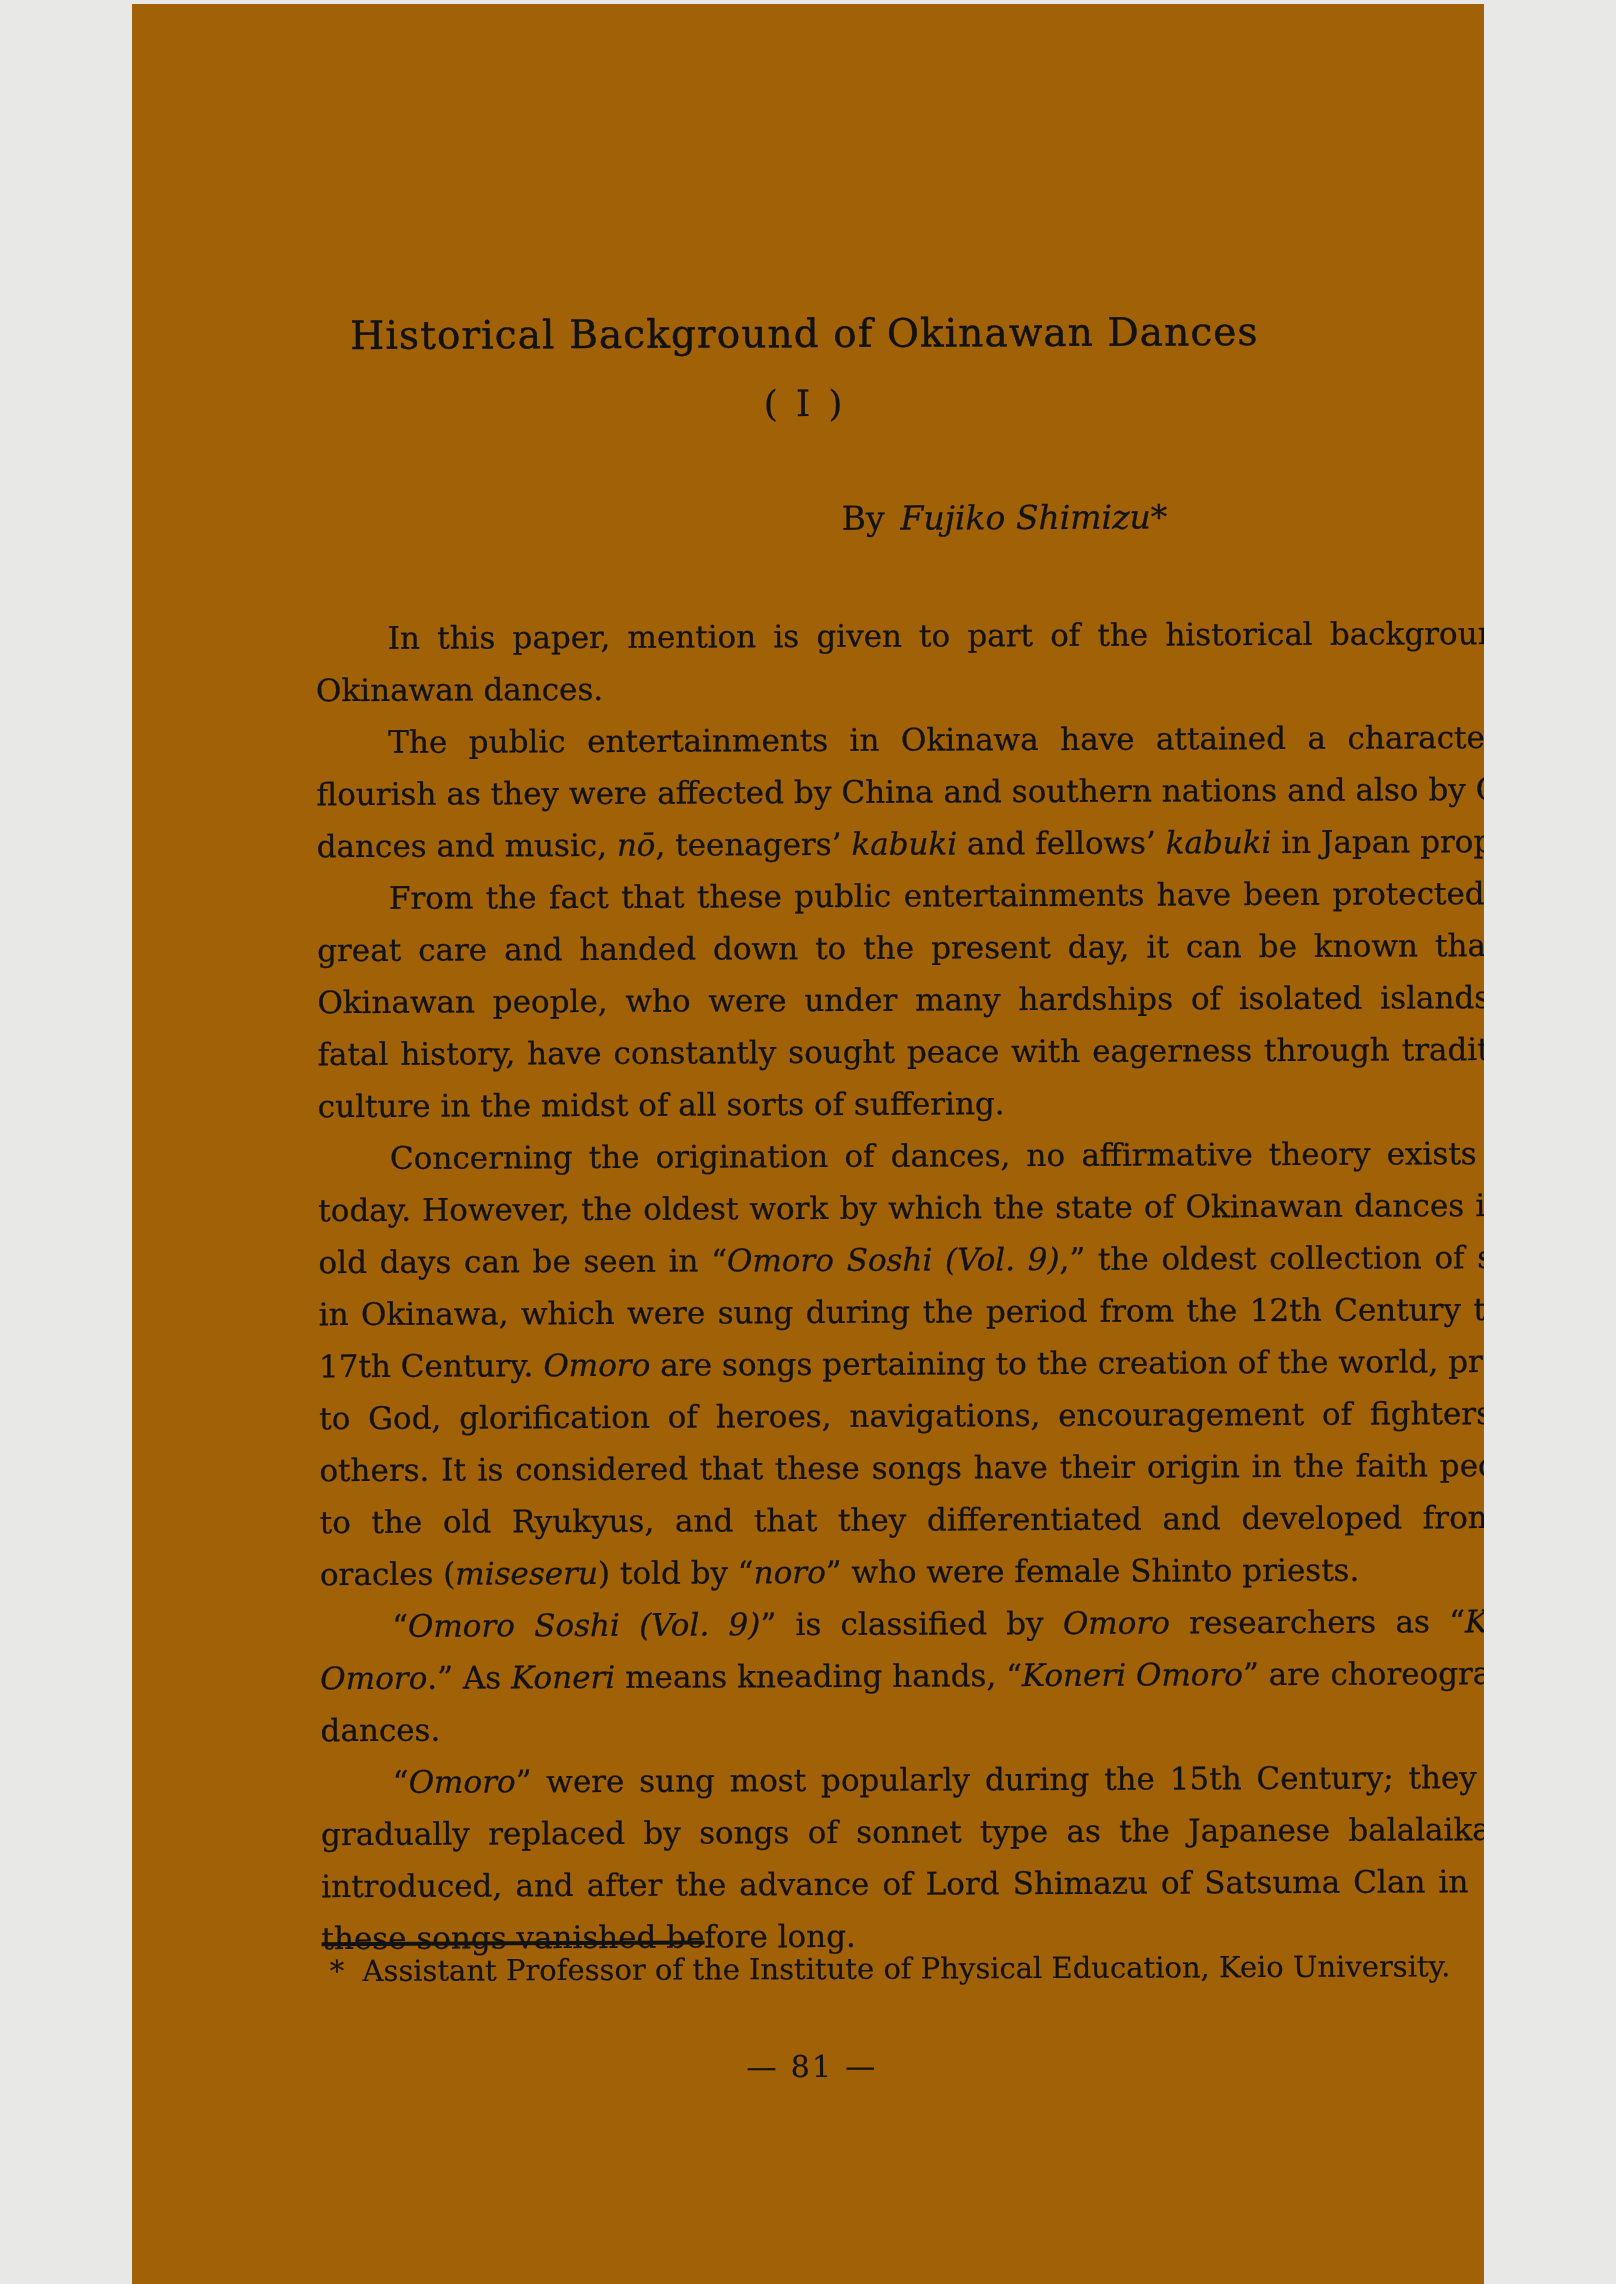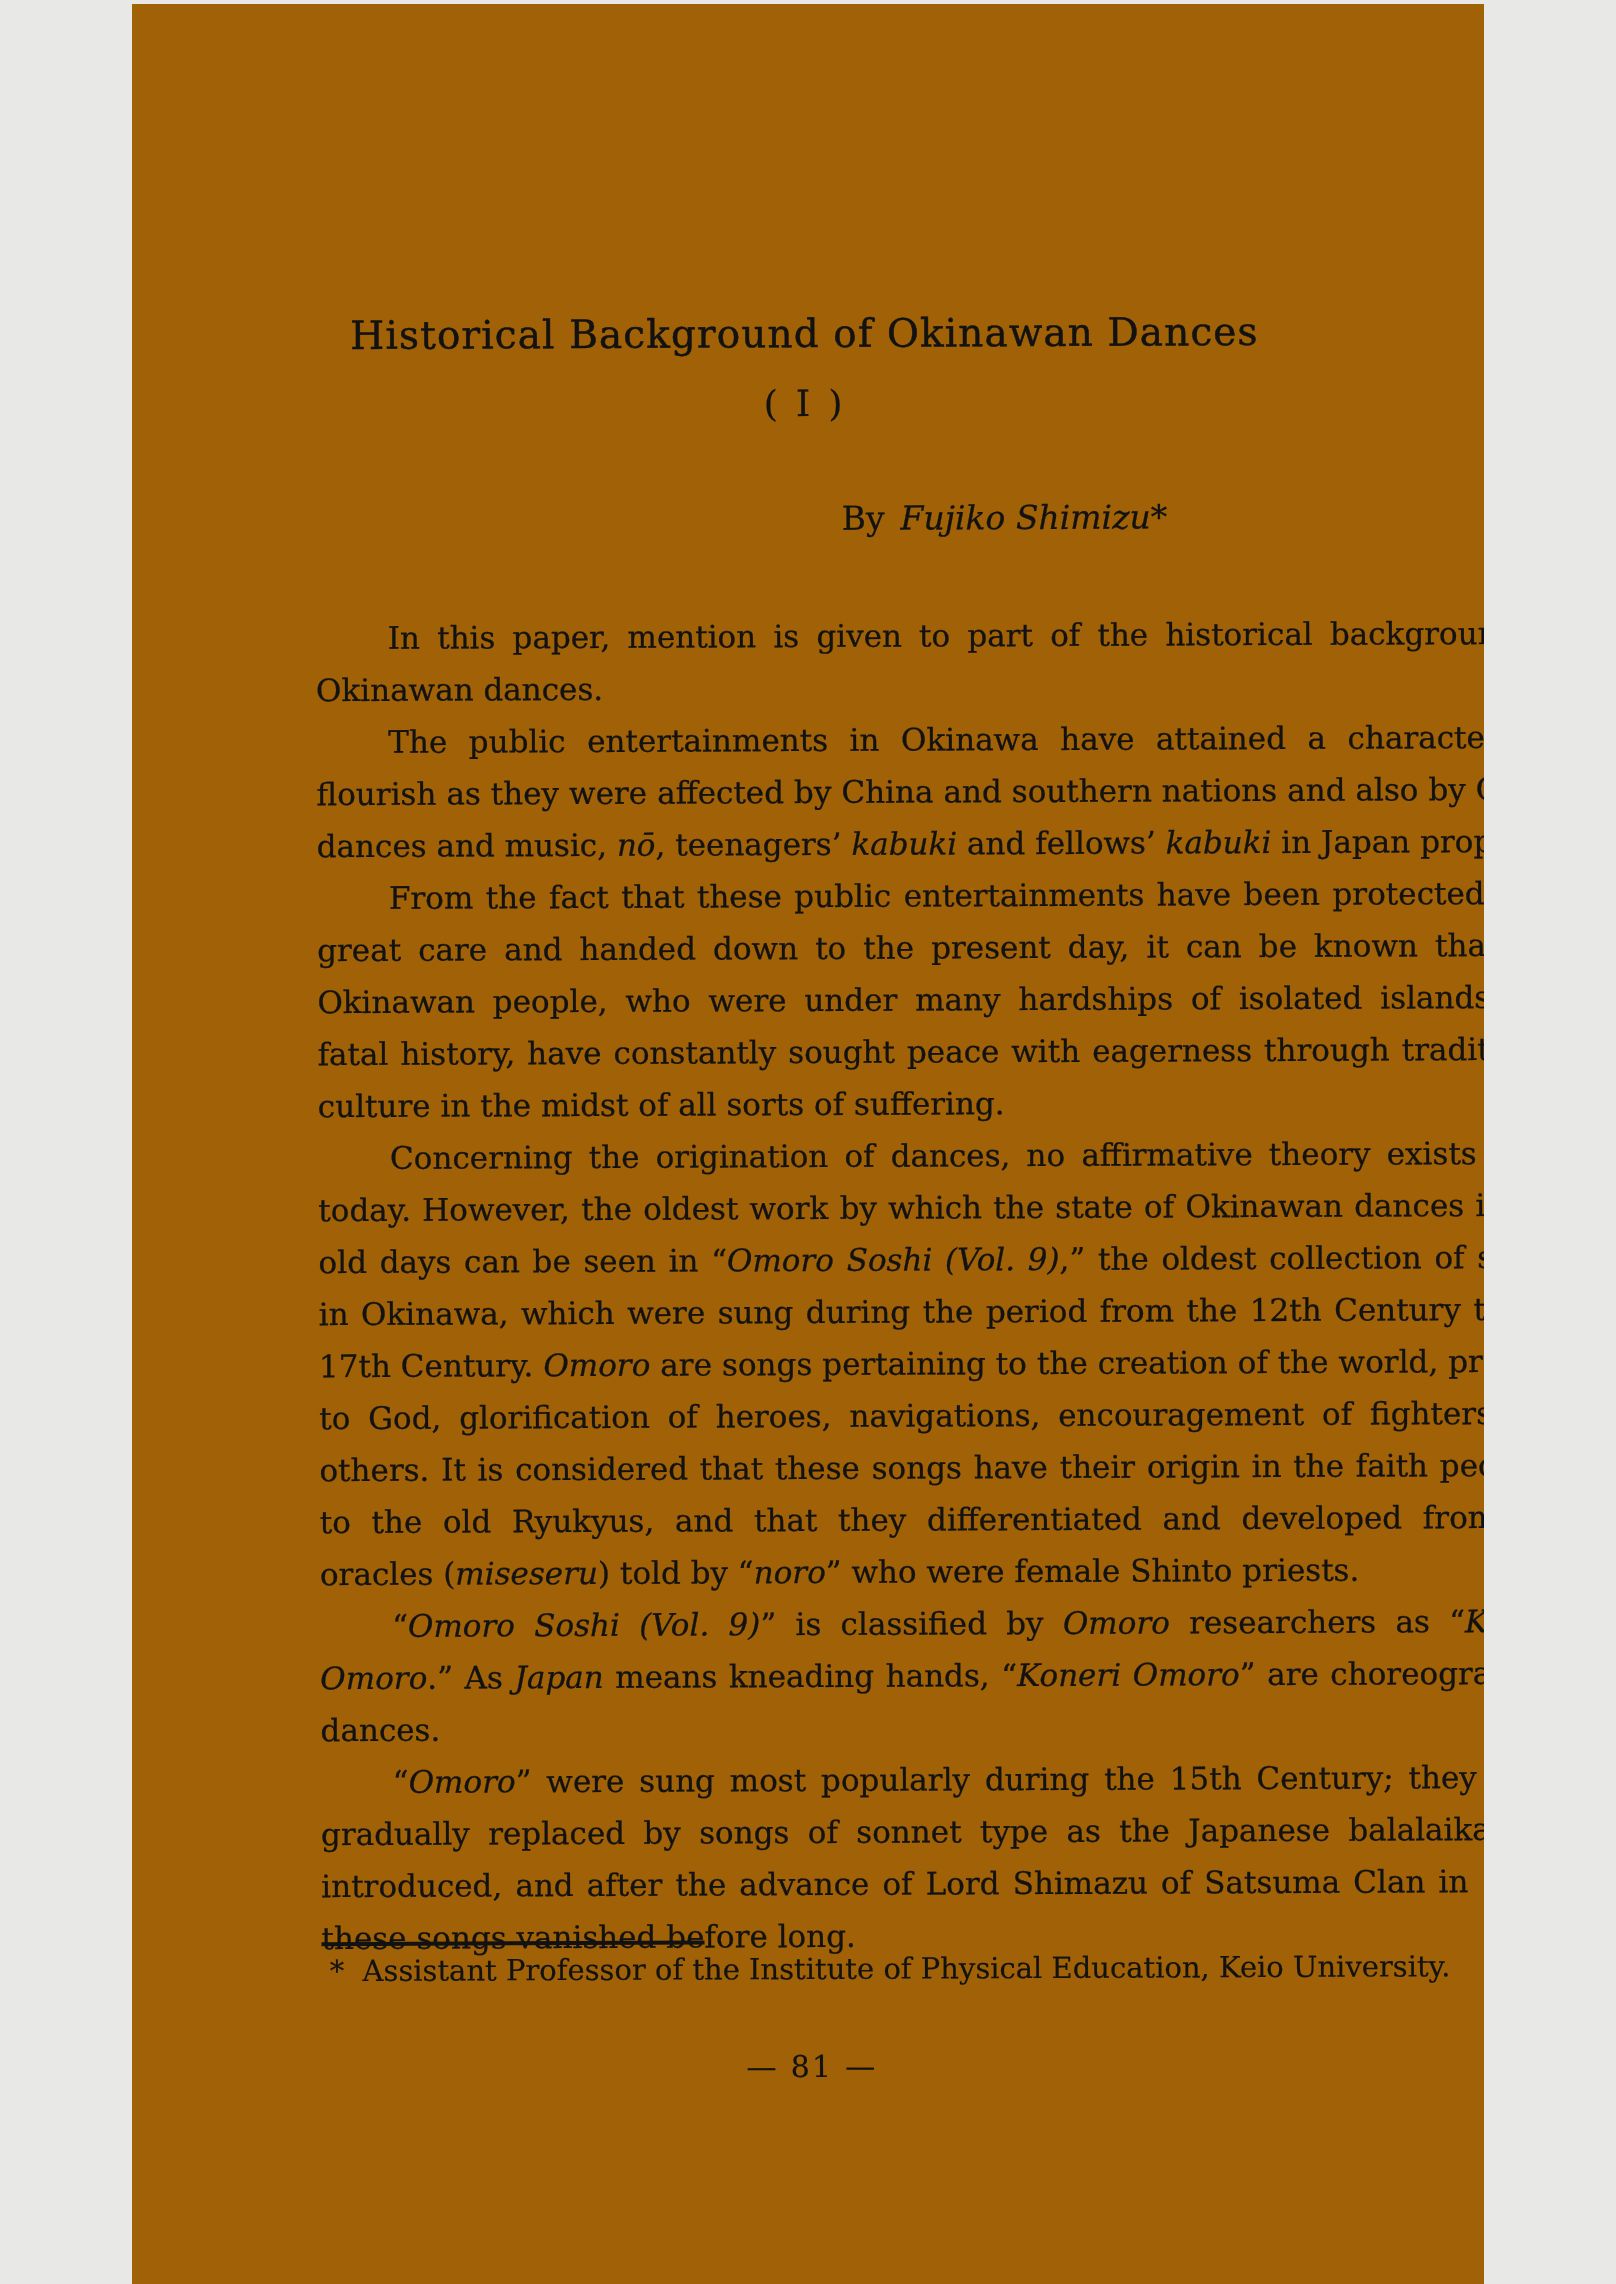"Japan" span.it { text: Japan -> Koneri }
